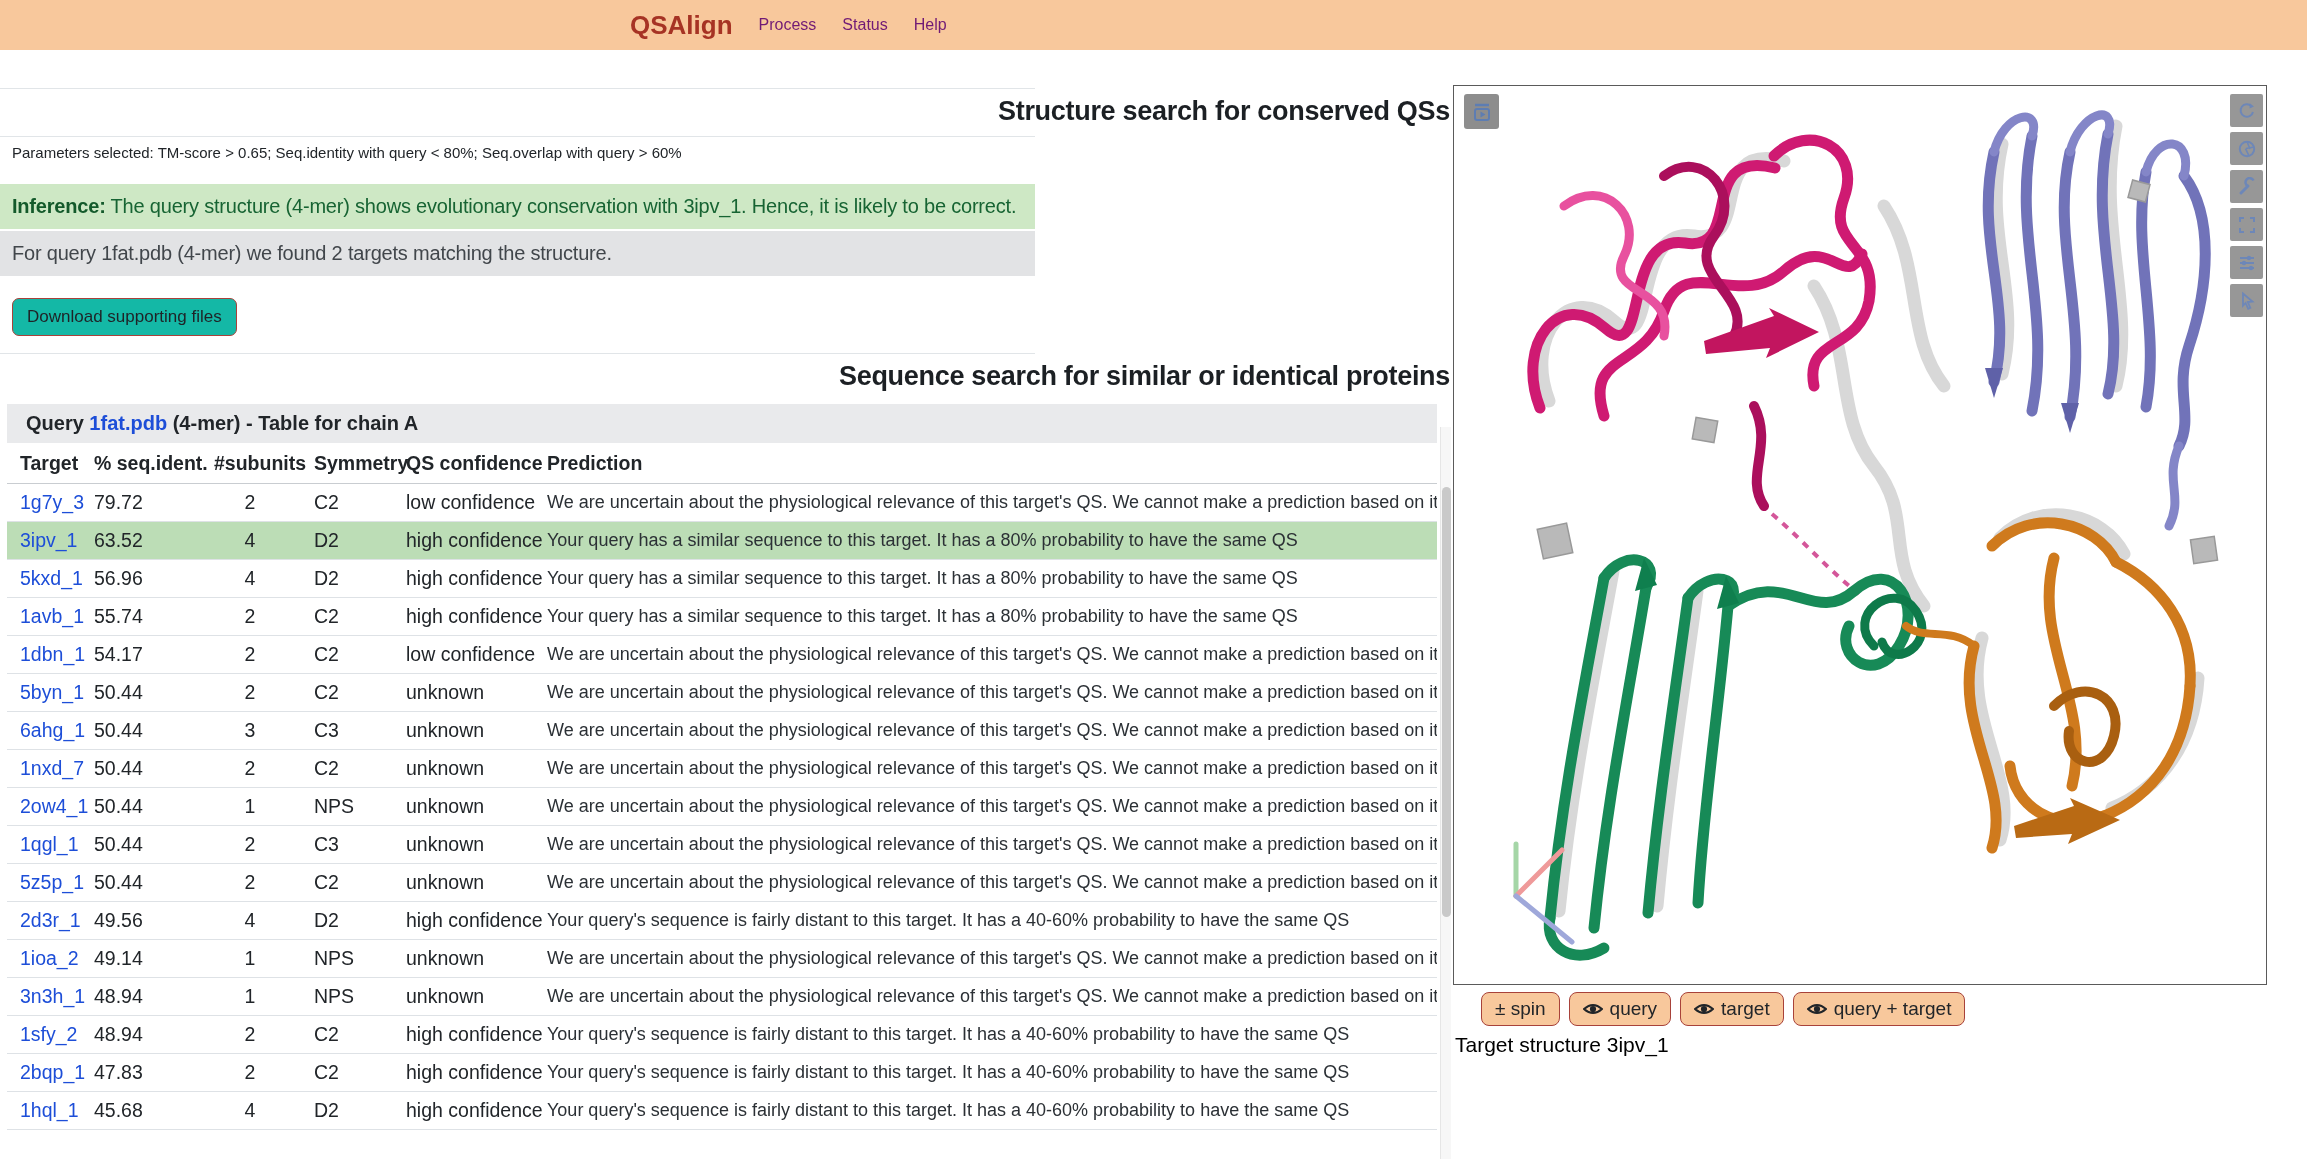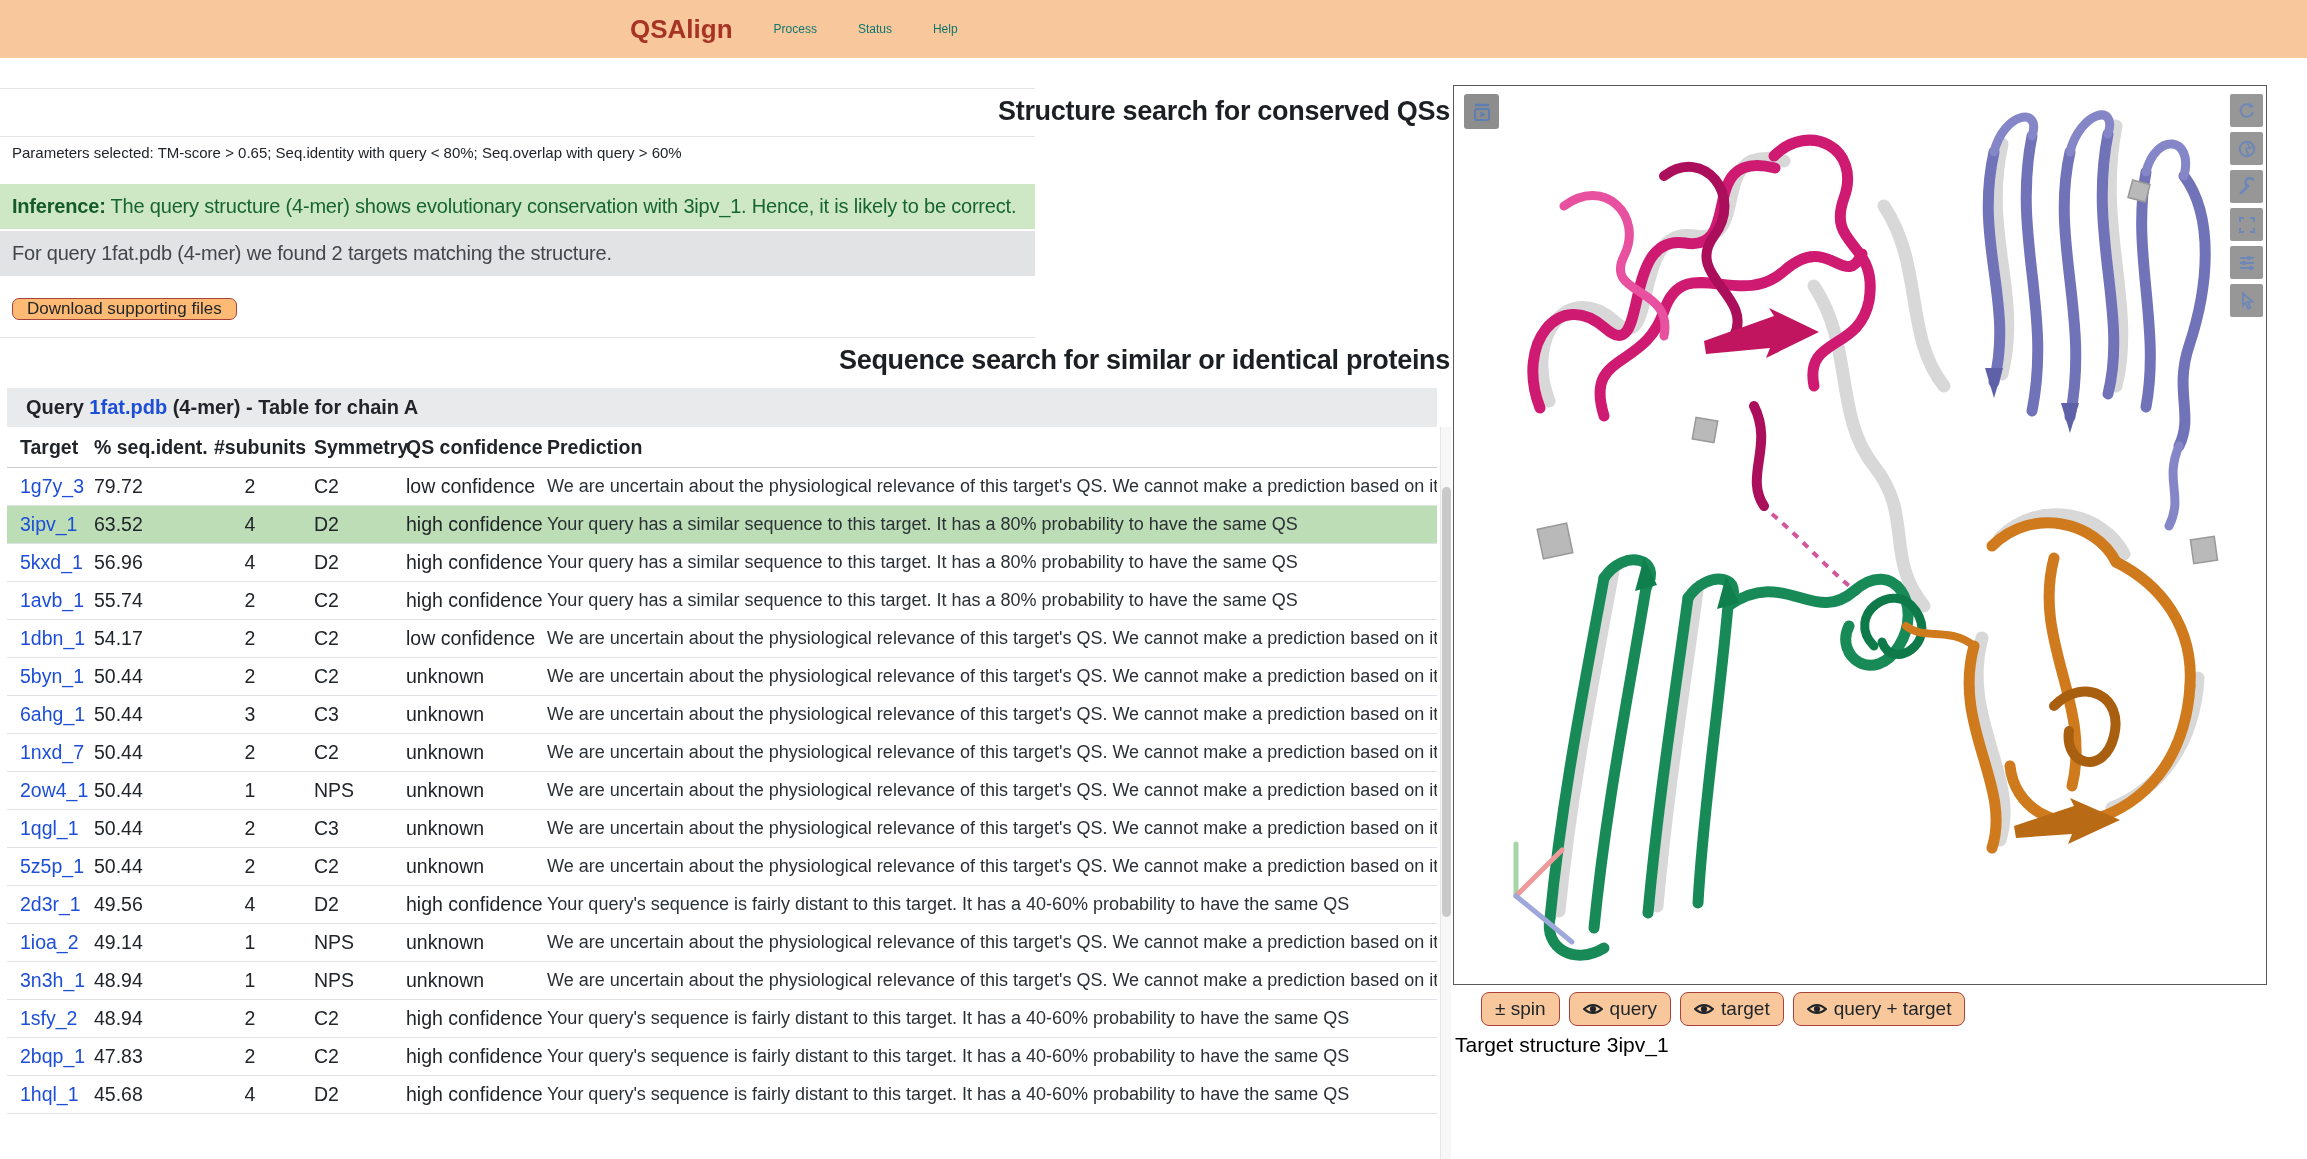"QSAlign" .navbar { height: 58px -> 50px }
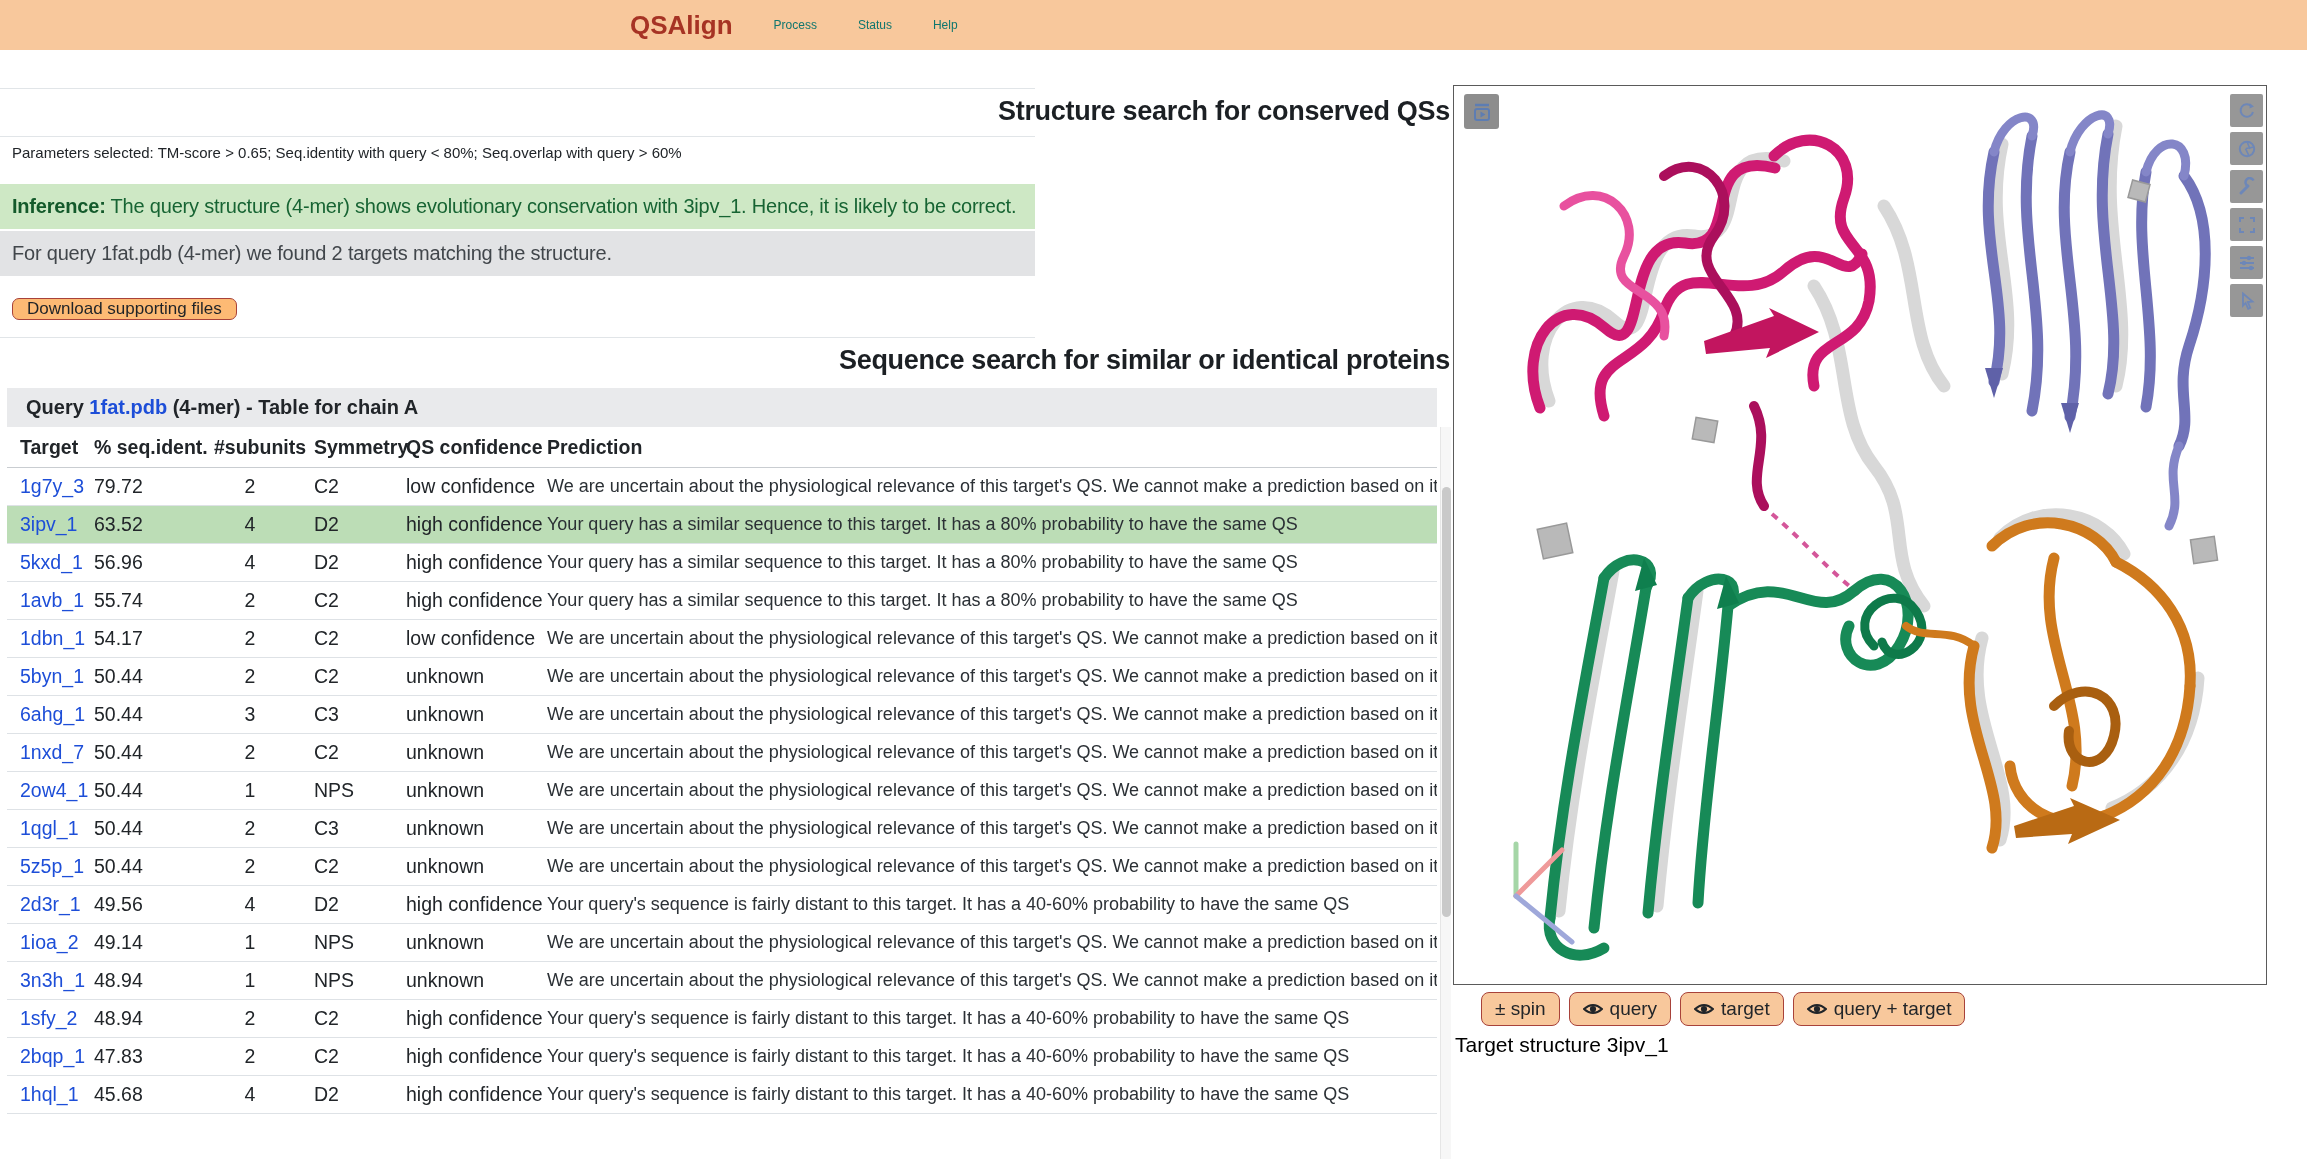"Process" .nav-link { color: #0f766e -> #701a75; font-size: 12px -> 16px; margin-left: 15px -> none }
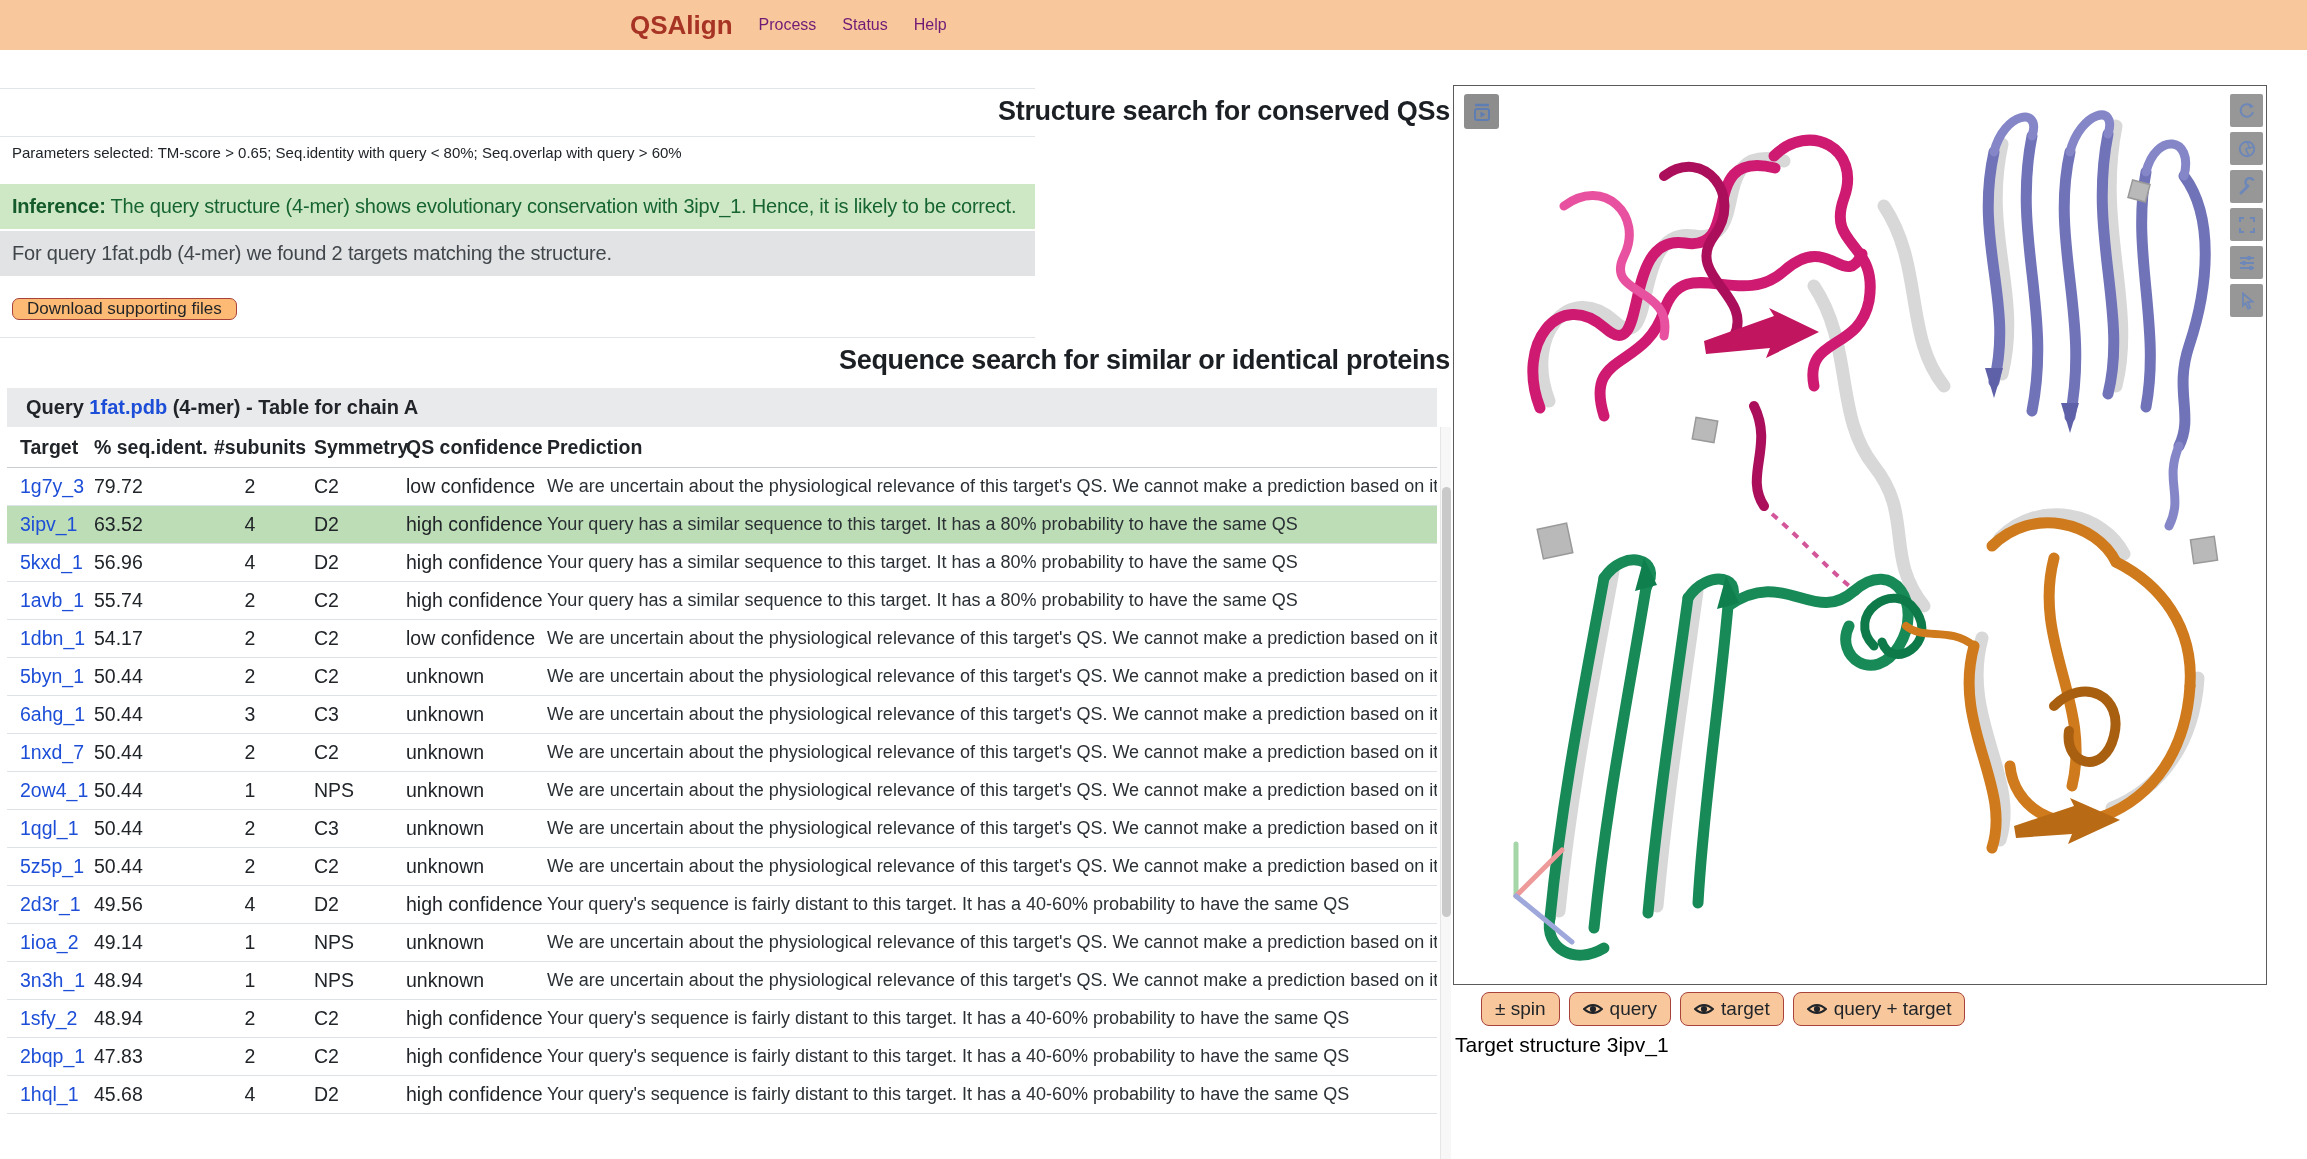"Download supporting files" .dl-btn { background: #fdba74 -> #14b8a6; padding: 0 14px -> 8px 14px }
